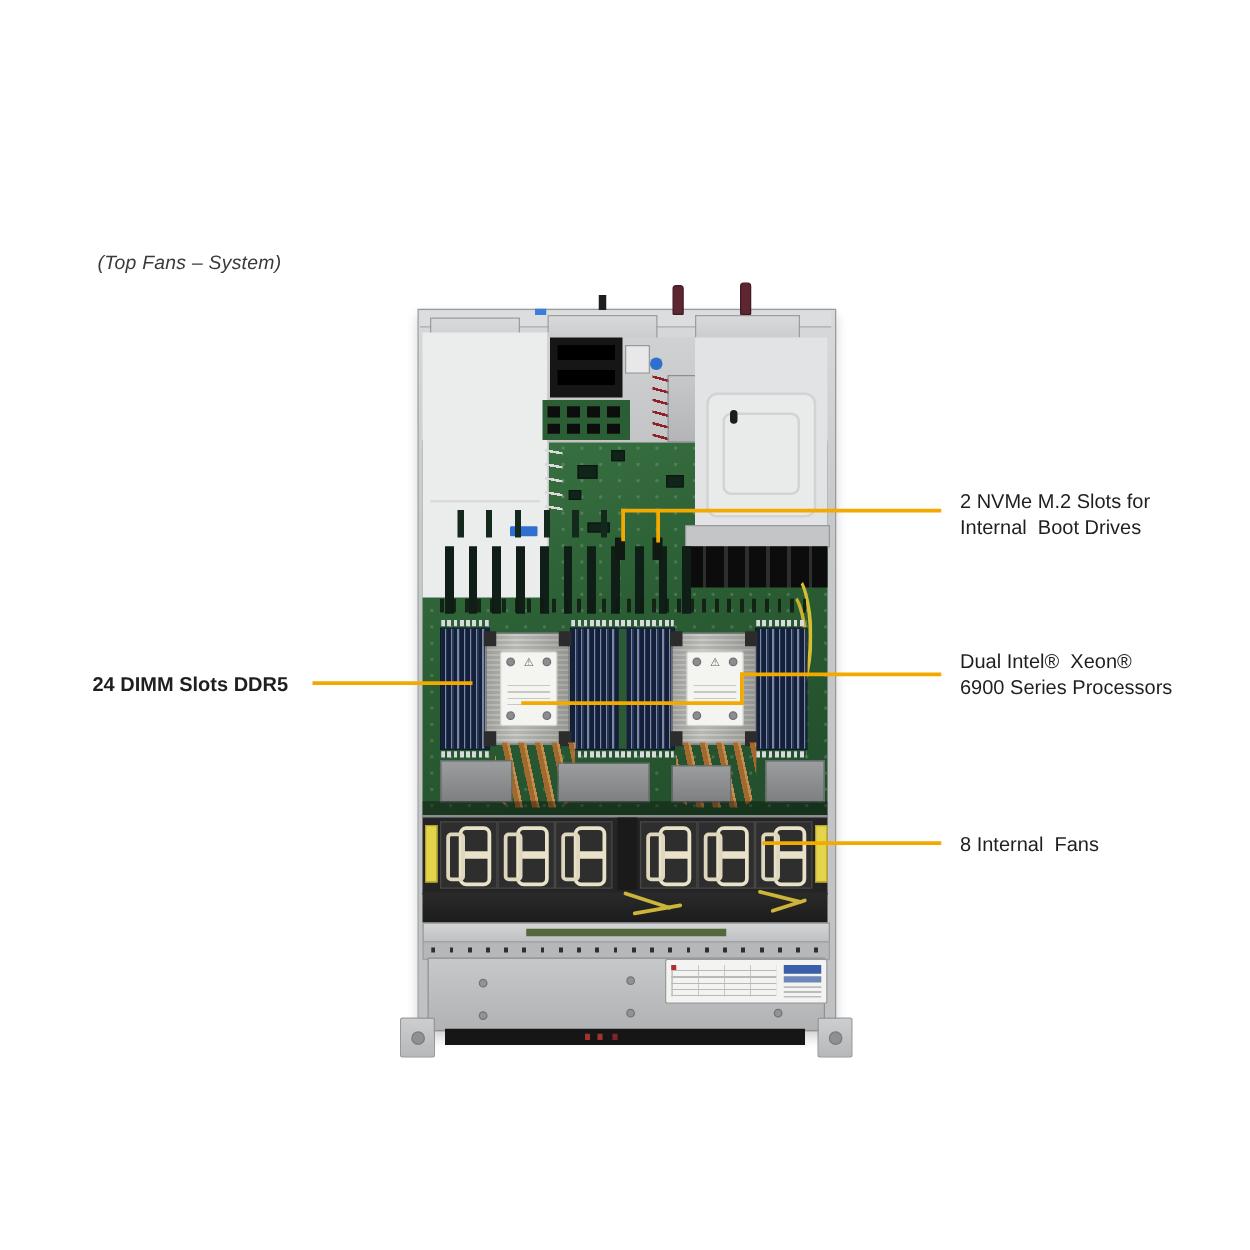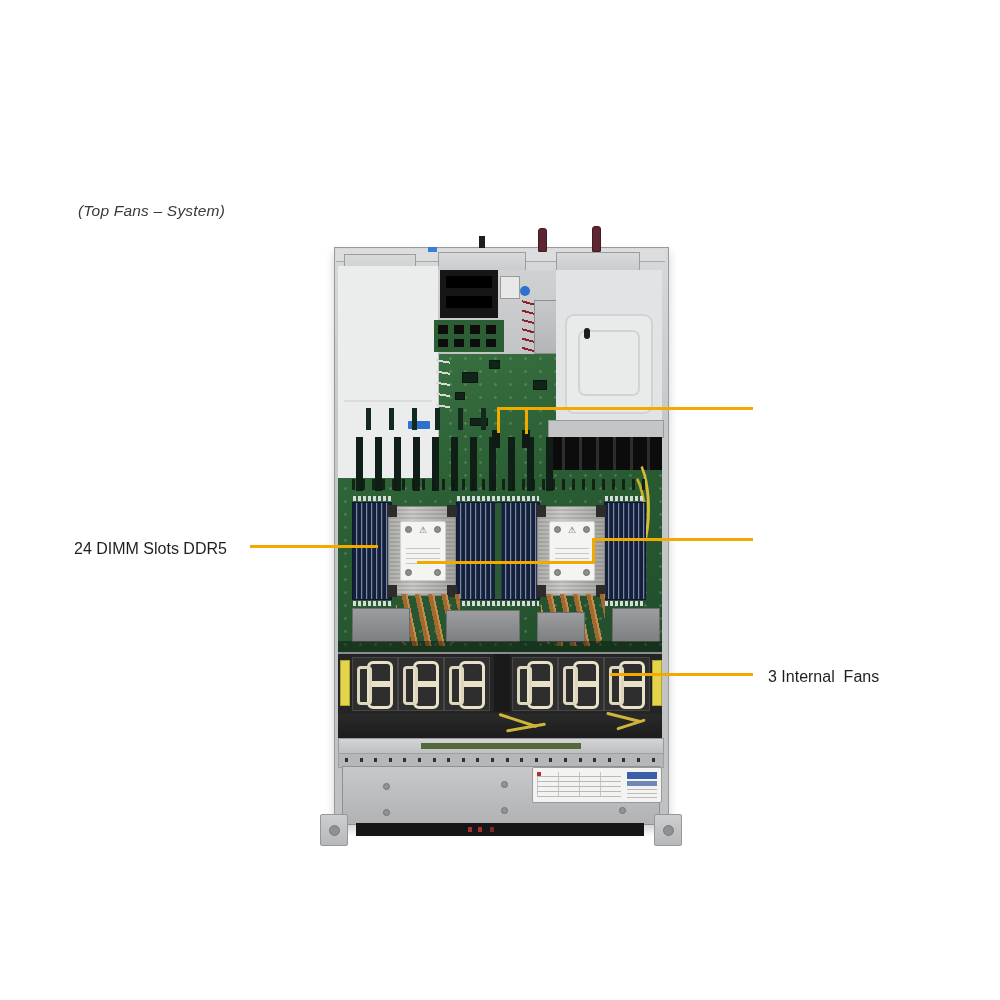"2 NVMe M.2 Slots for" div.abs { html: none -> <div>2 NVMe M.2 Slots for Internal Boot Drives</div> }
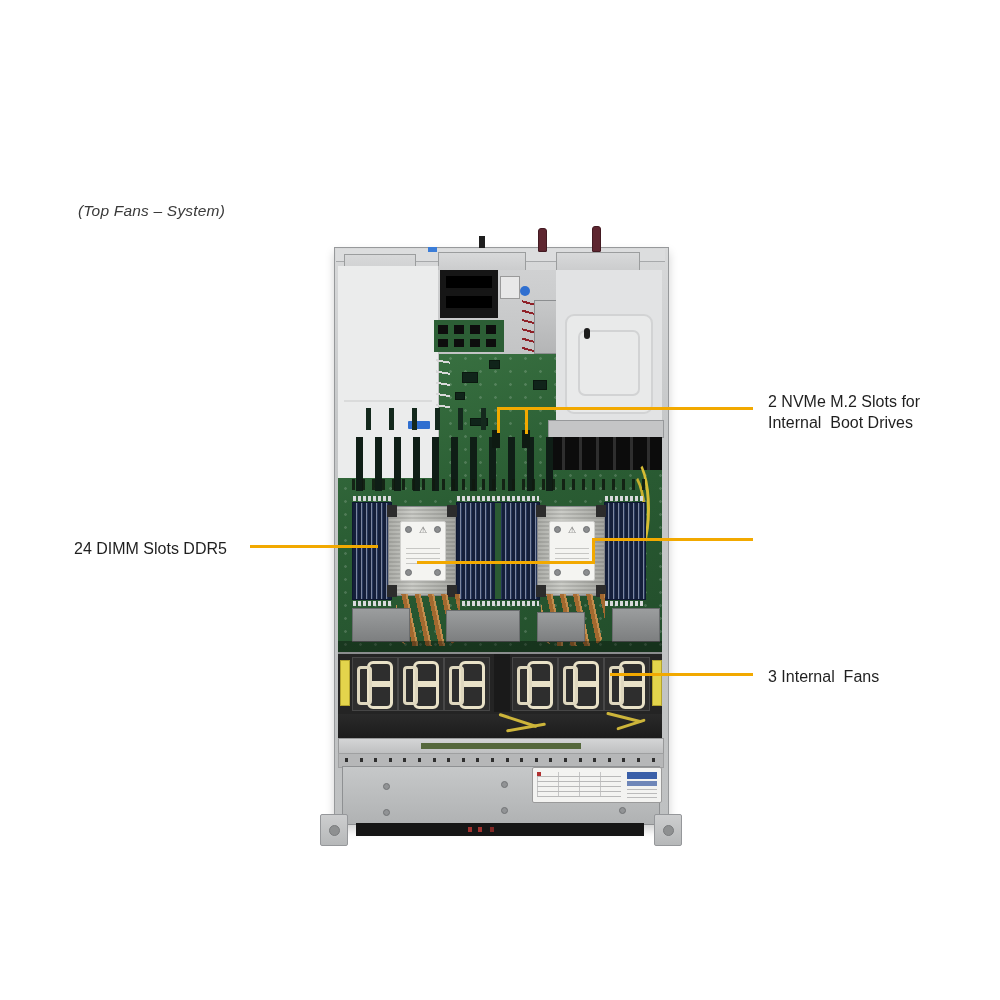"Dual Intel® Xeon®" div.abs { html: none -> <div>Dual Intel® Xeon® 6900 Series Processors</div> }
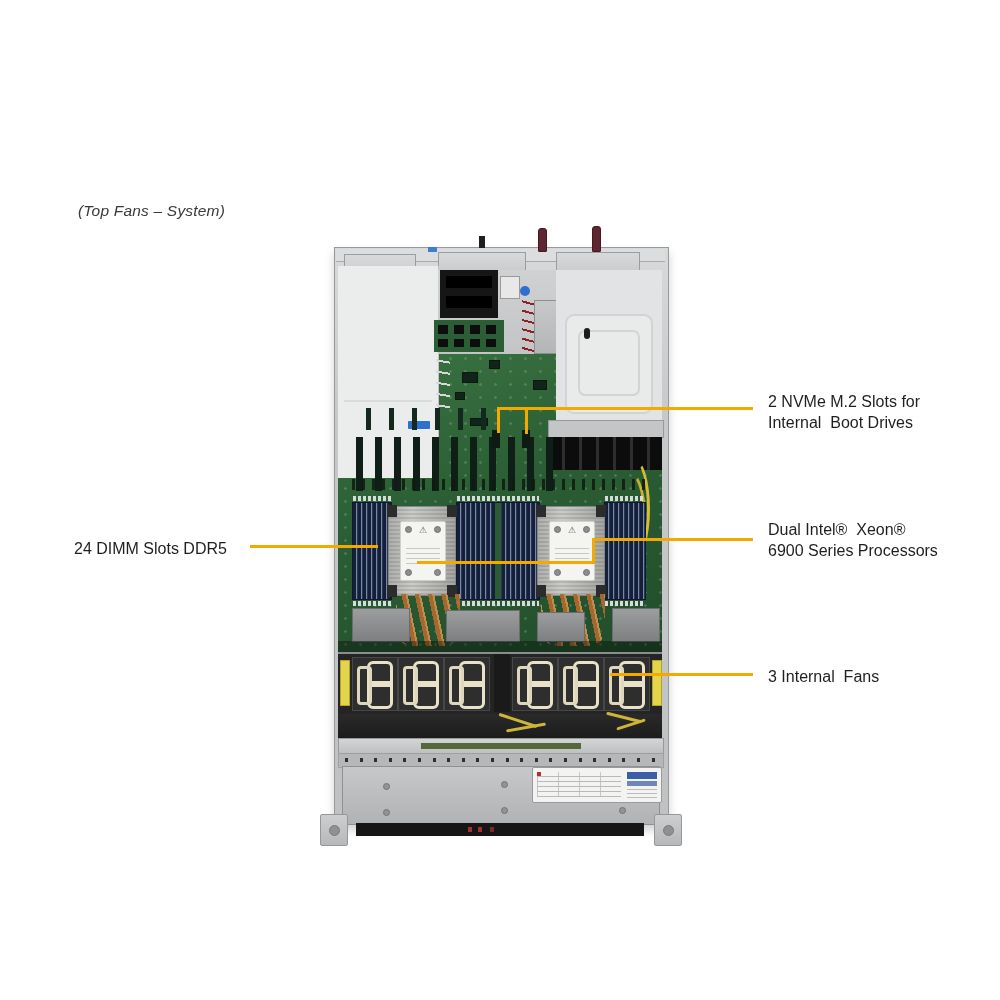"24 DIMM Slots DDR5" div.abs { font-weight: none -> bold }
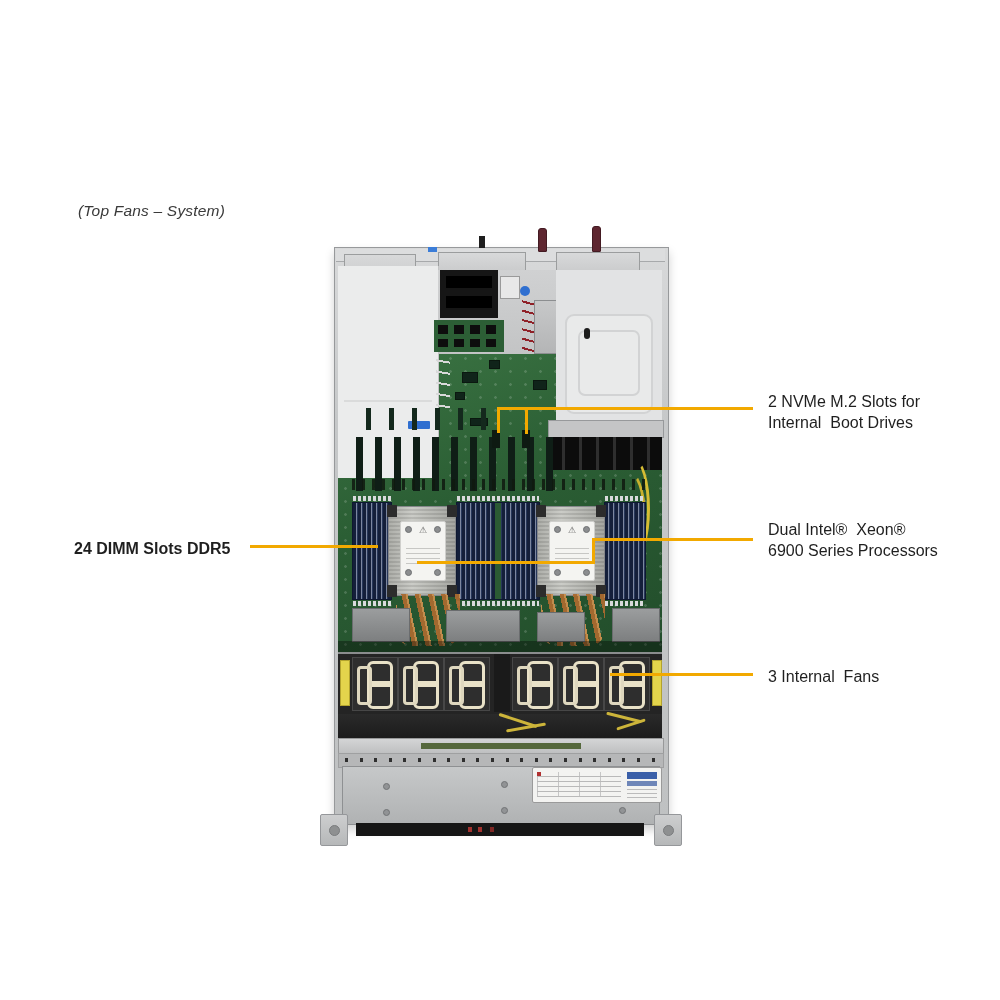"3 Internal Fans" div.abs { text: 3 -> 8 }
